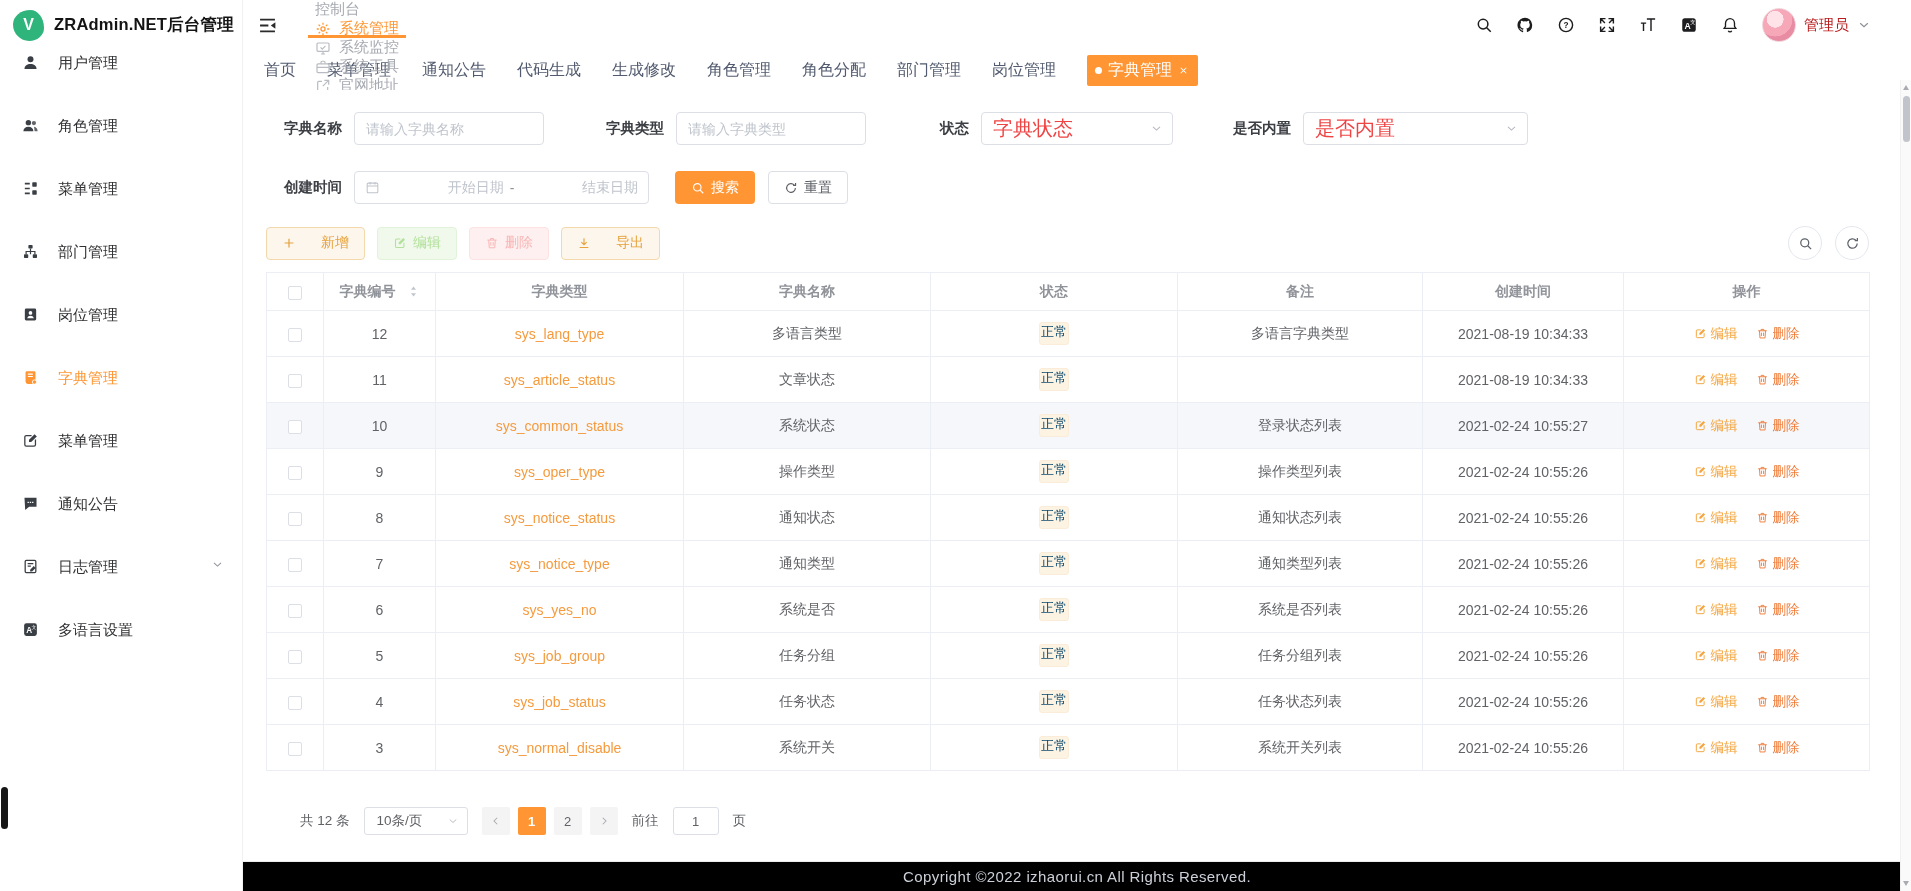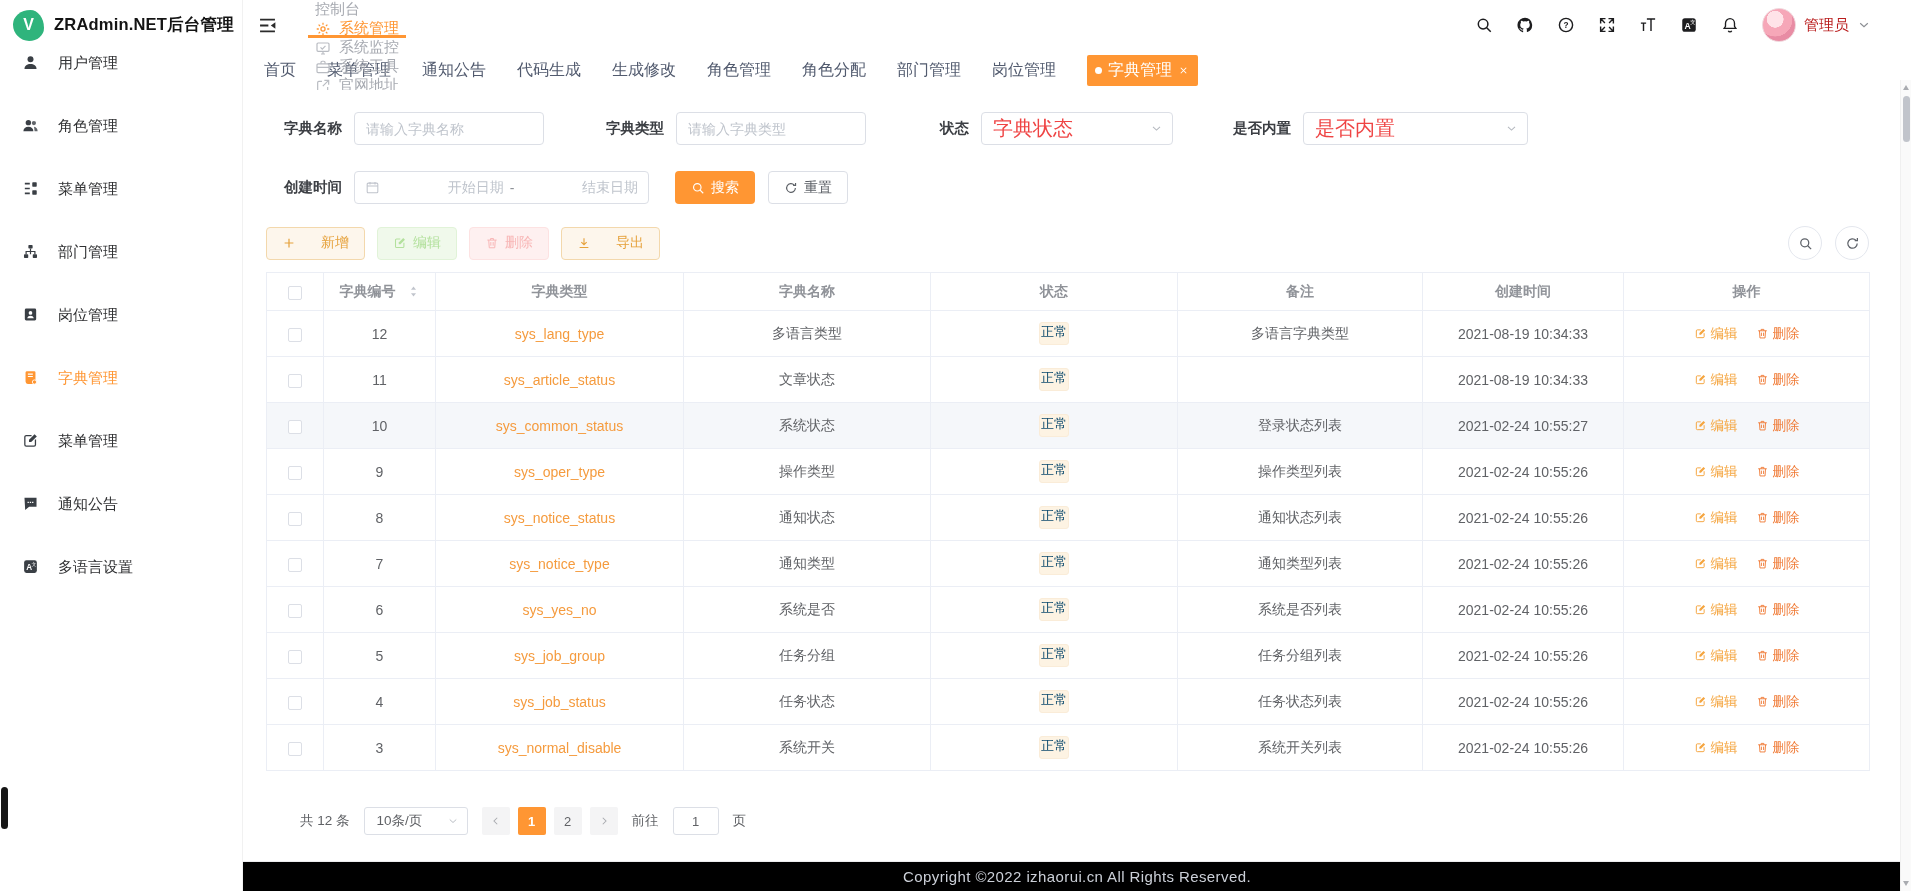"日志管理" div.menu-item { html: none -> <div> <span> <svg> <rect></rect> <path></path> <path></path> </svg> </span> <span>日志管理</span> <span> <svg> <path></path> </svg> </span> </div> }
